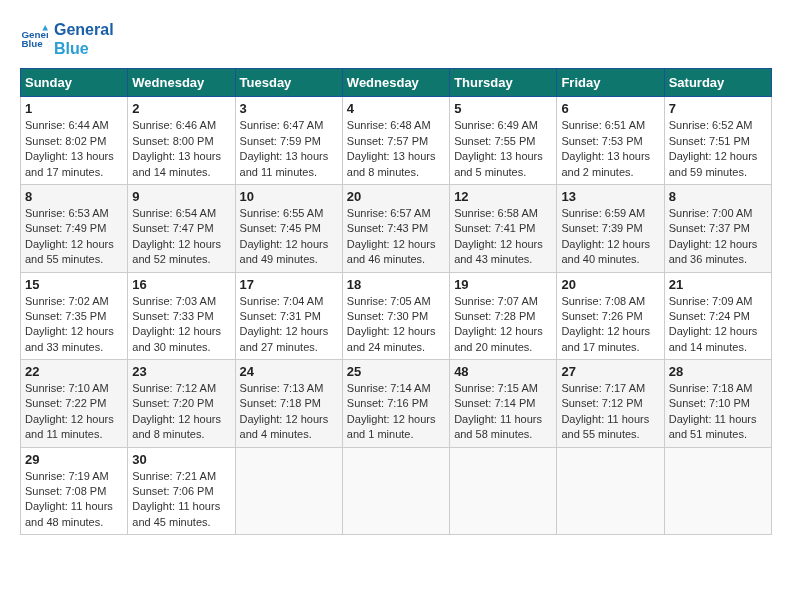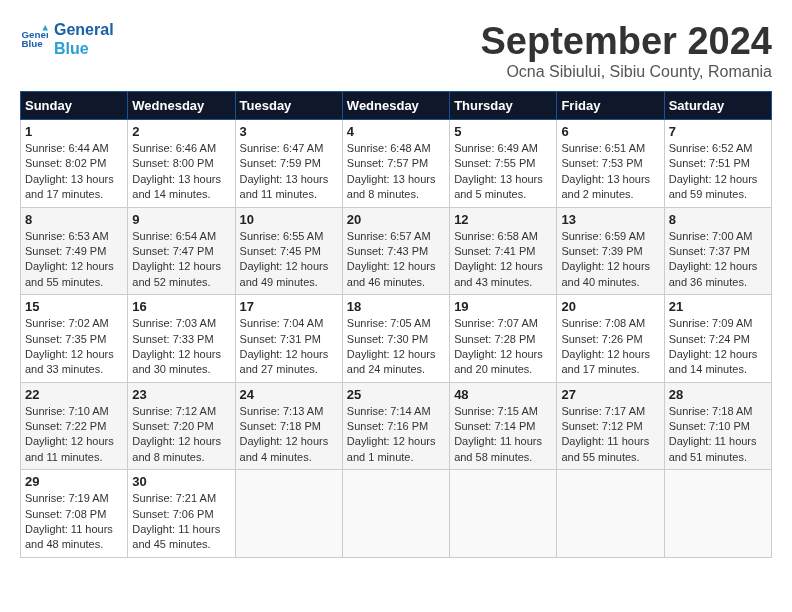"September 2024" div.title-block { html: <div> <div>September 2024</div> <div>Ocna Sibiului, Sibiu County, Romania</div> </div> -> none }
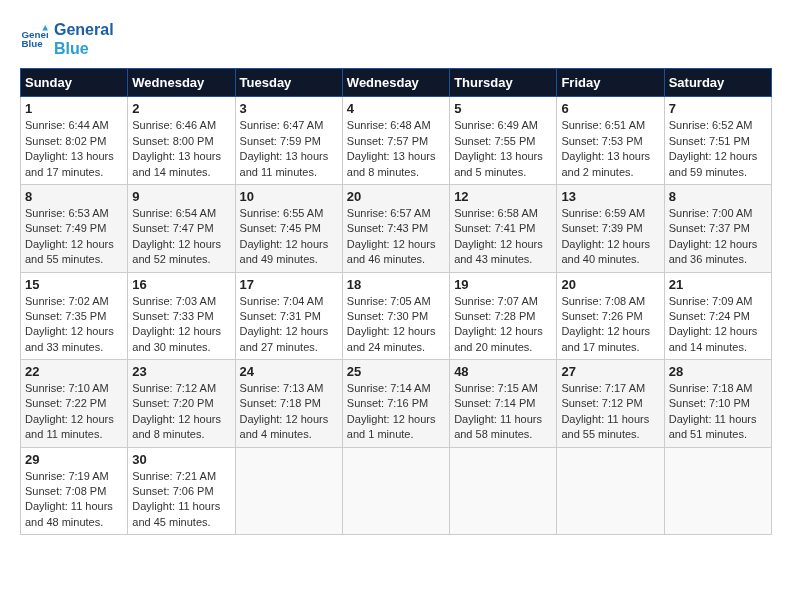"Sunday" thead tr th { background-color: #0f172a -> #0f766e }
